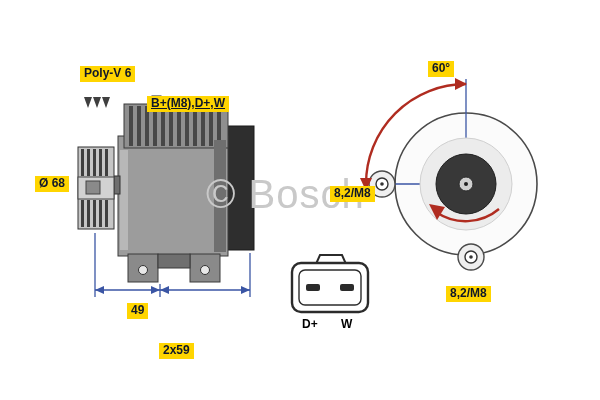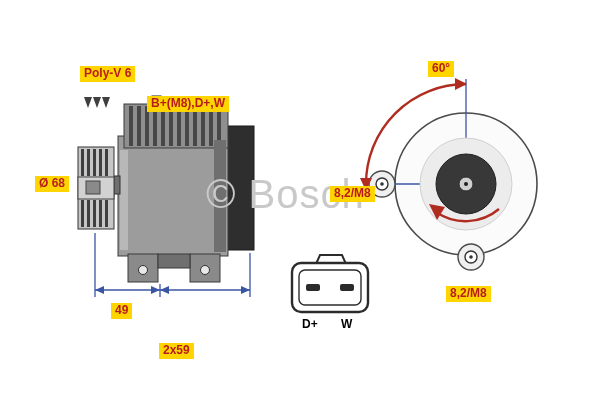"Poly-V 6" .ylabel { color: #b91c1c -> #0f172a }
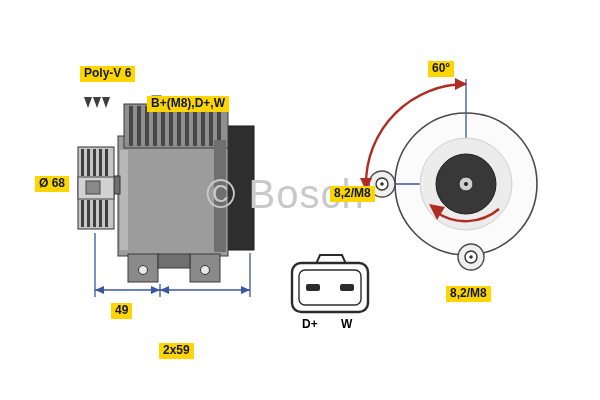"B+(M8),D+,W" span.ylabel { text-decoration: none -> underline }
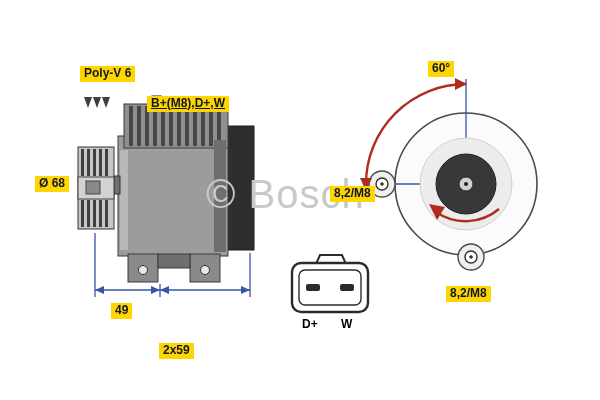"49" span.ylabel { left: 111px -> 127px }
